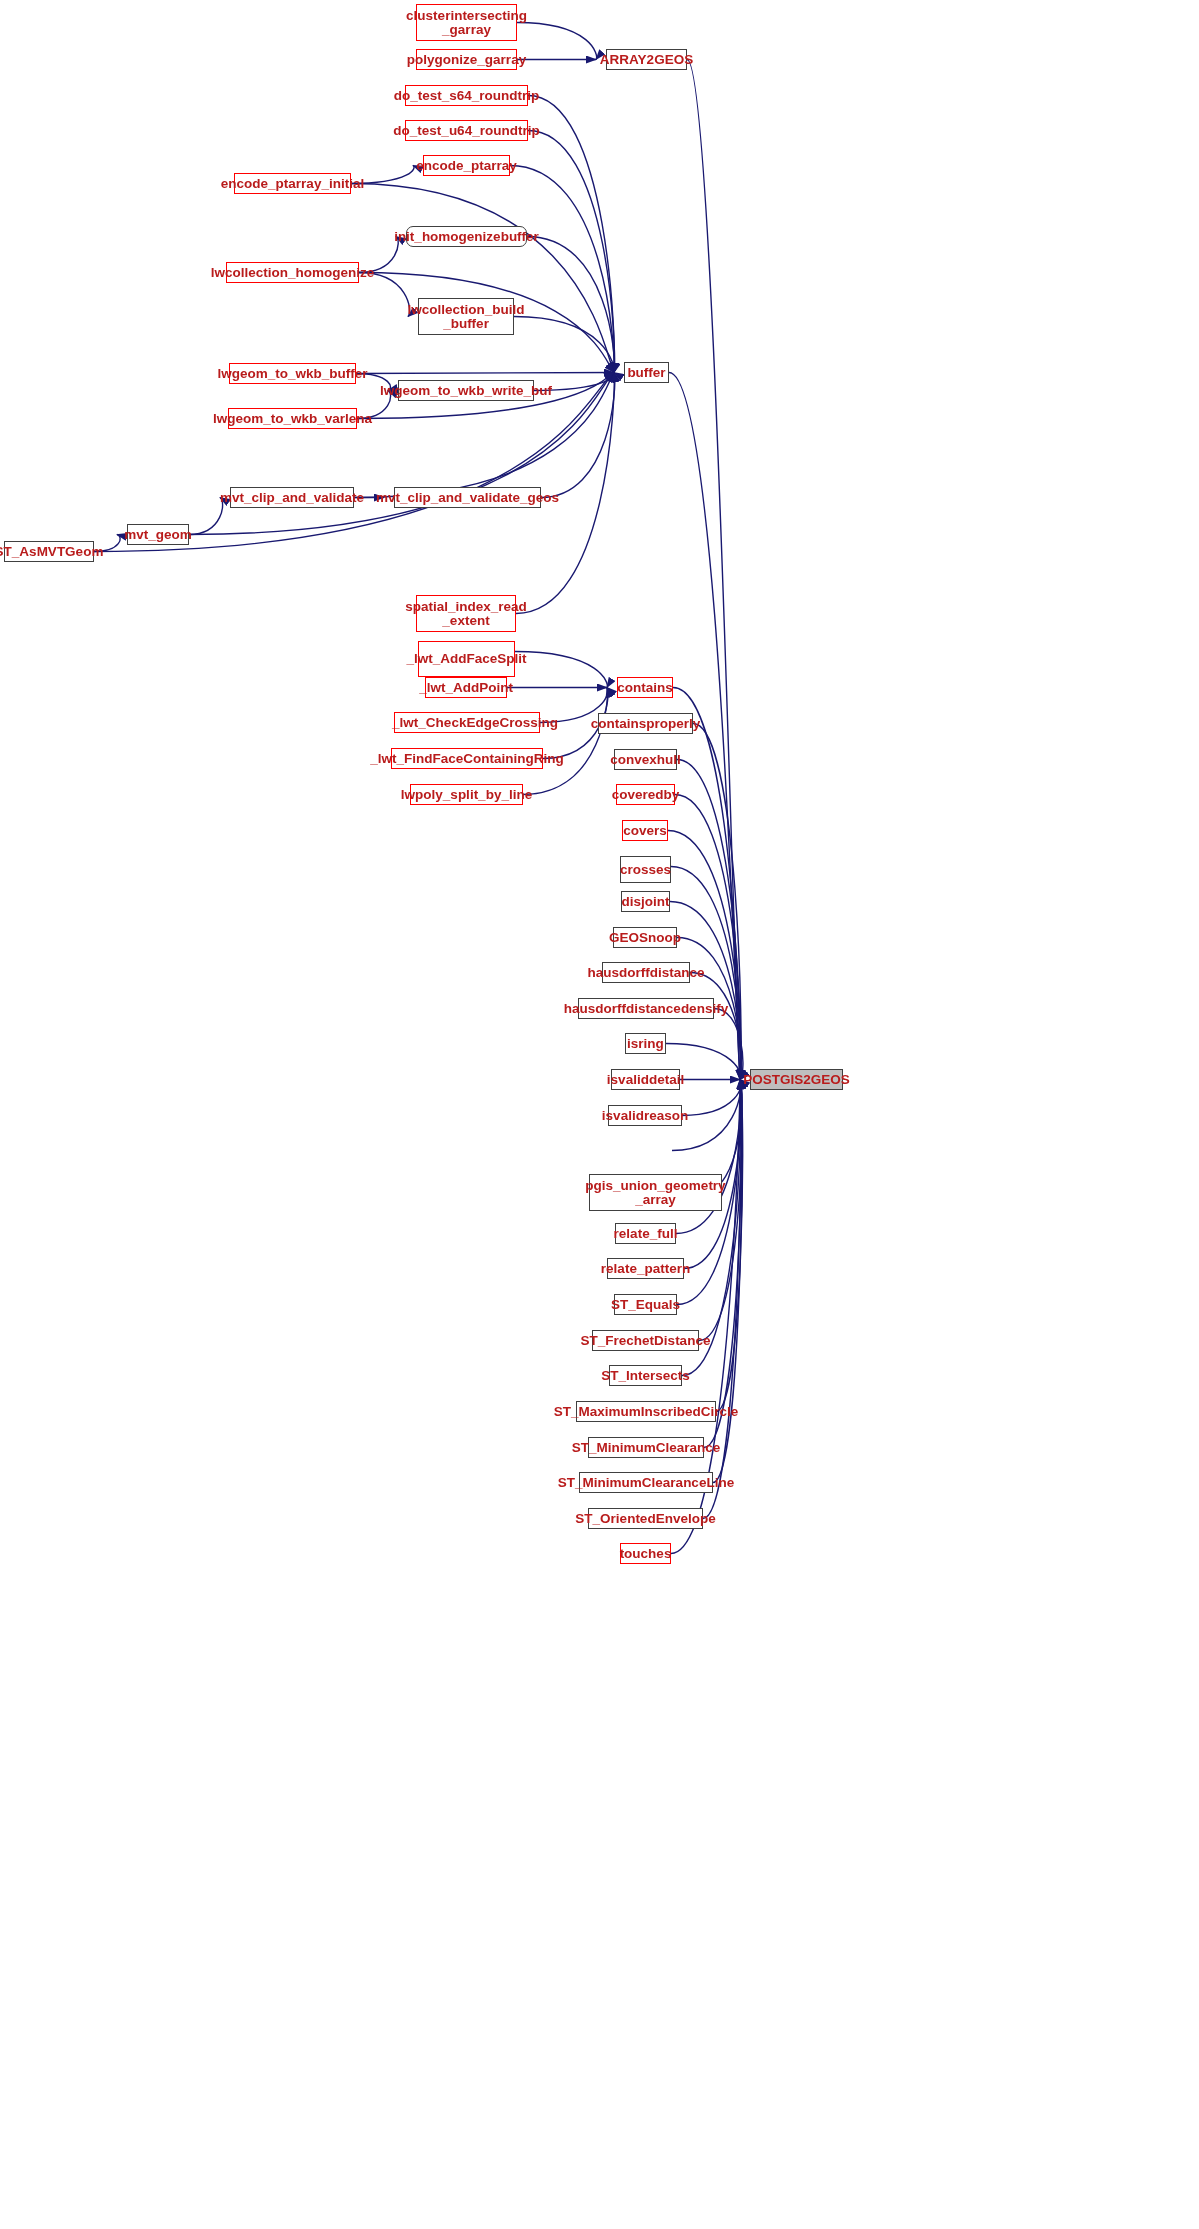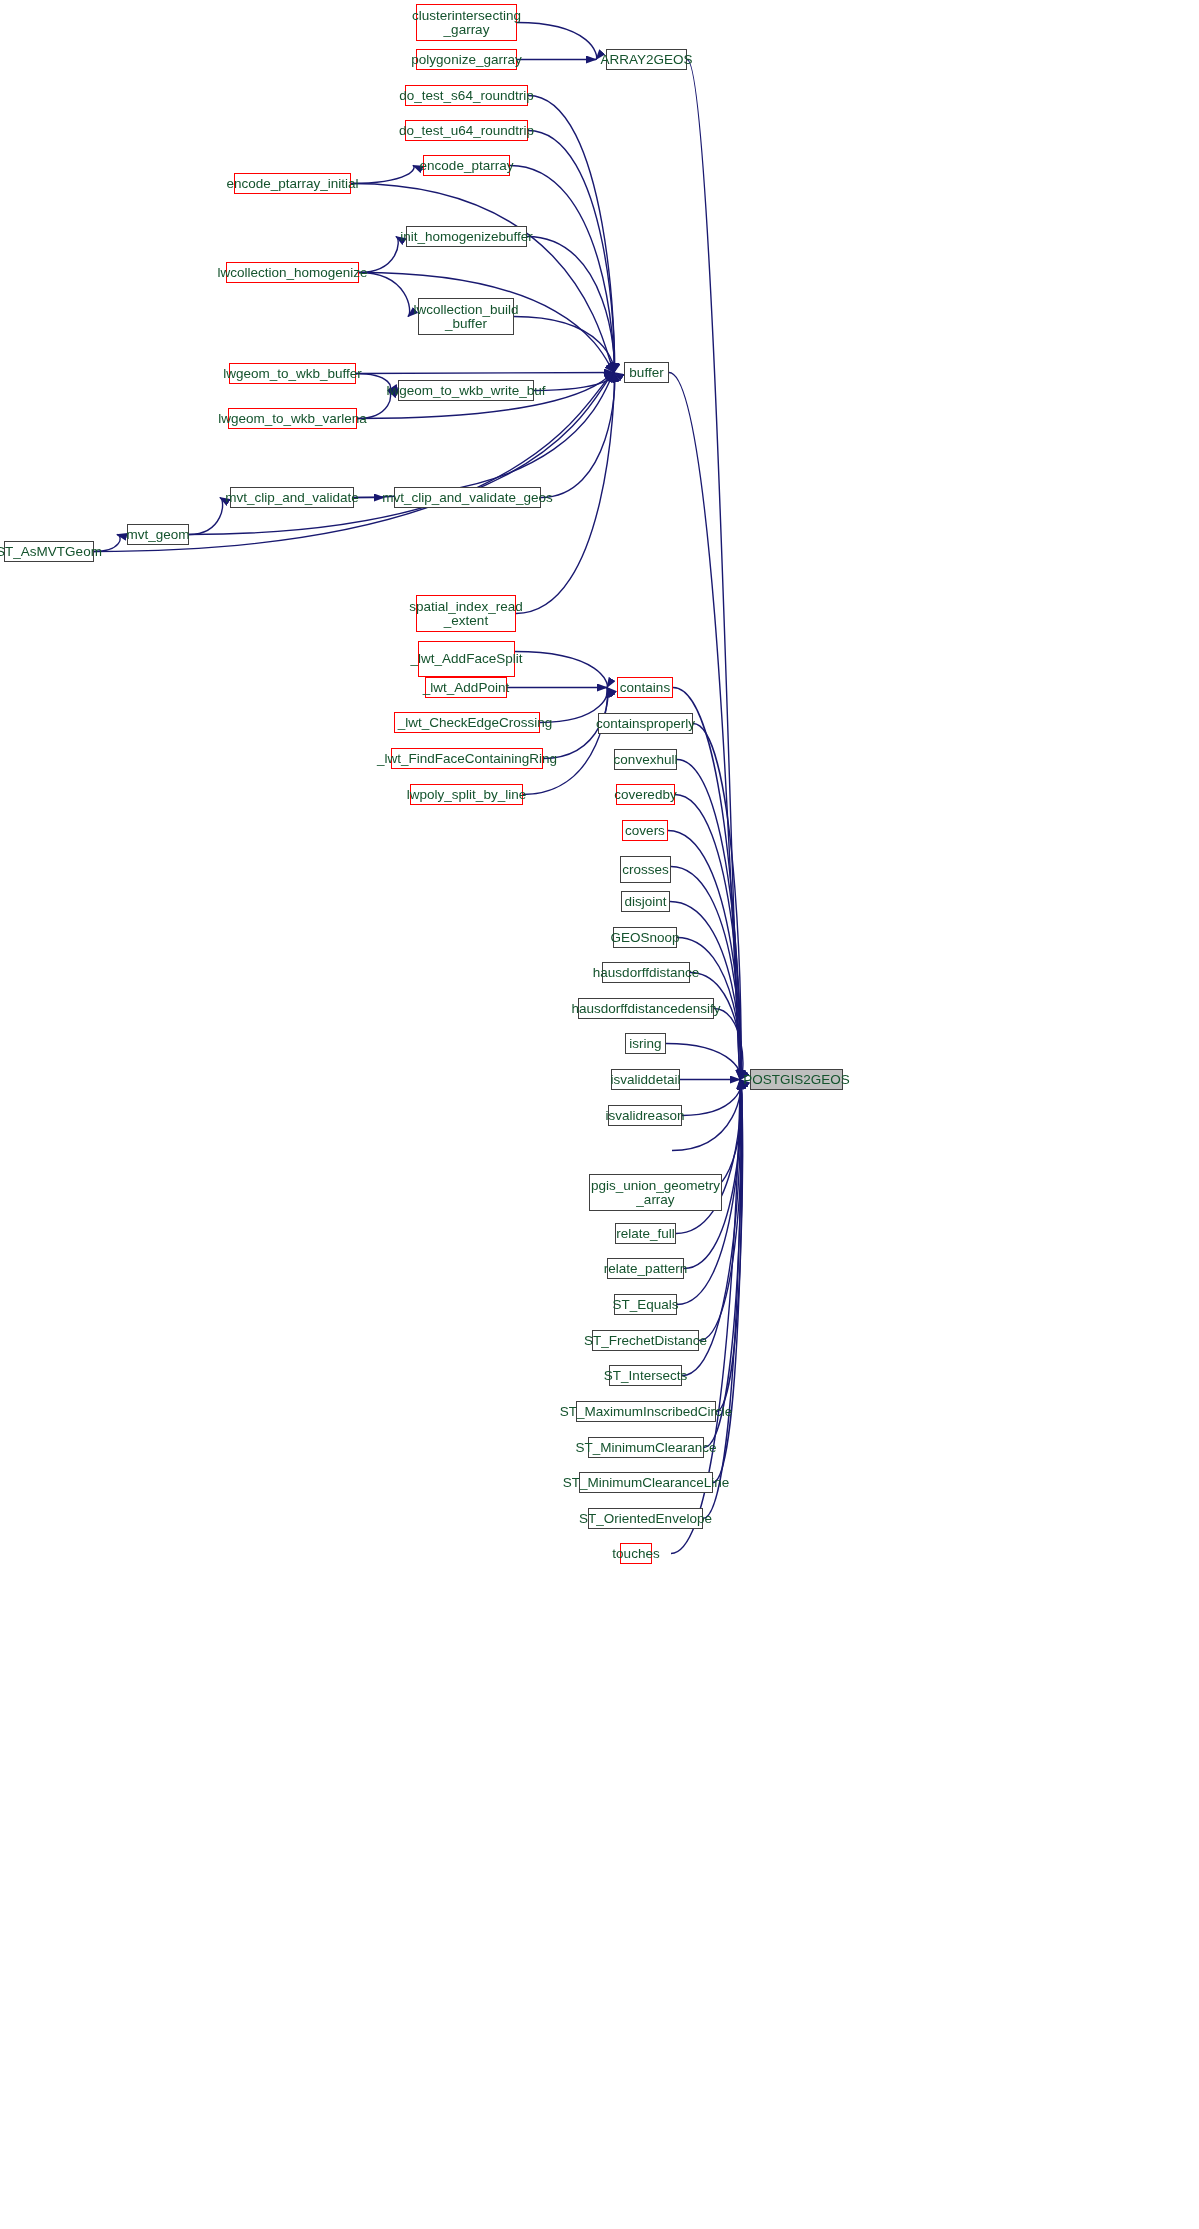"clusterintersecting" .node { color: #14532d -> #b91c1c; font-weight: none -> bold }
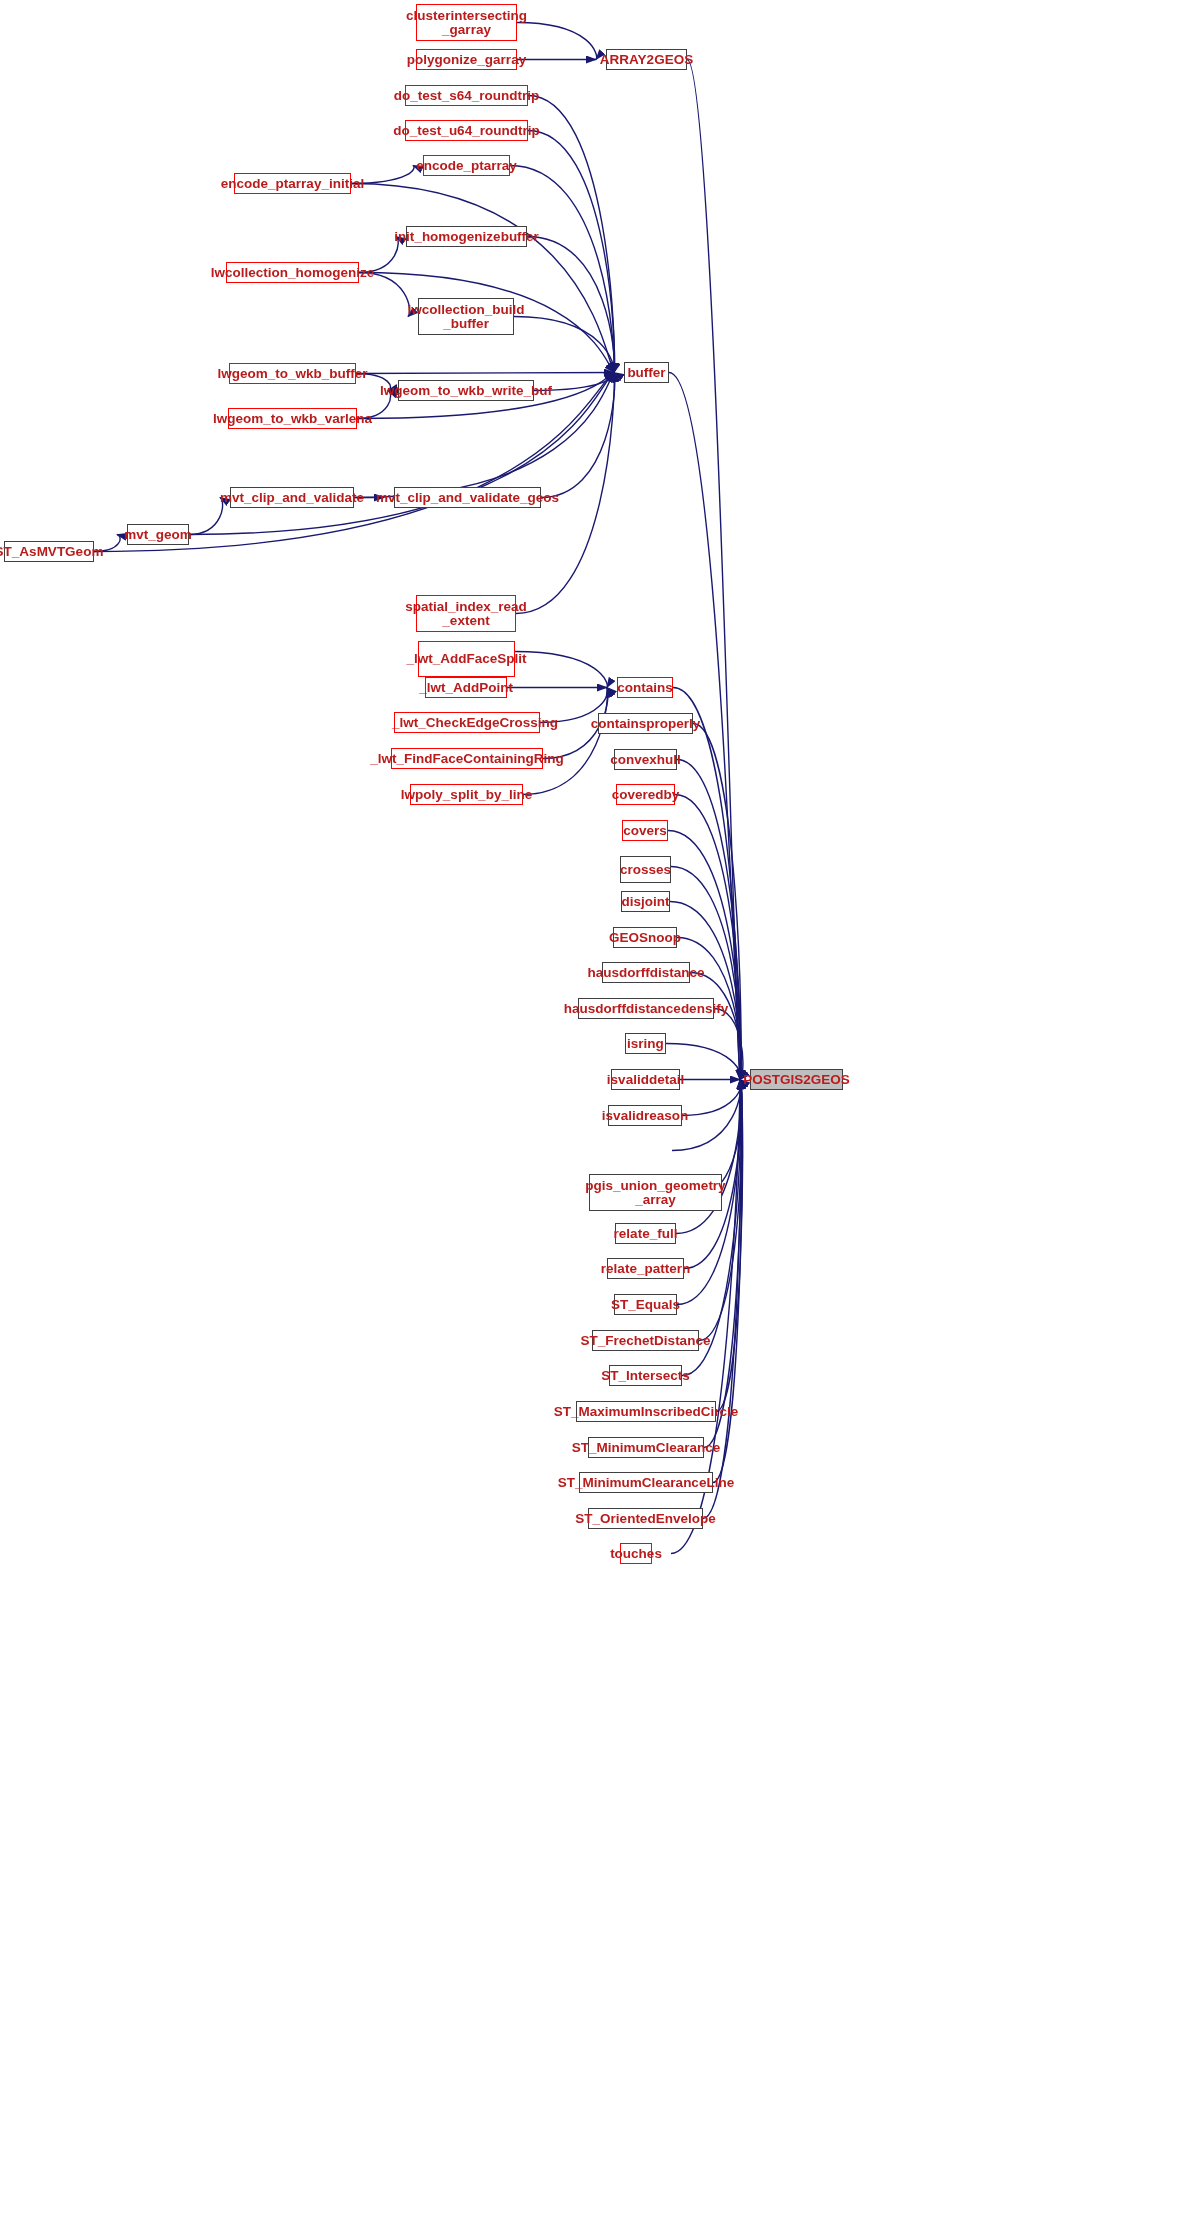"init_homogenizebuffer" div.node { border-radius: none -> 7px }
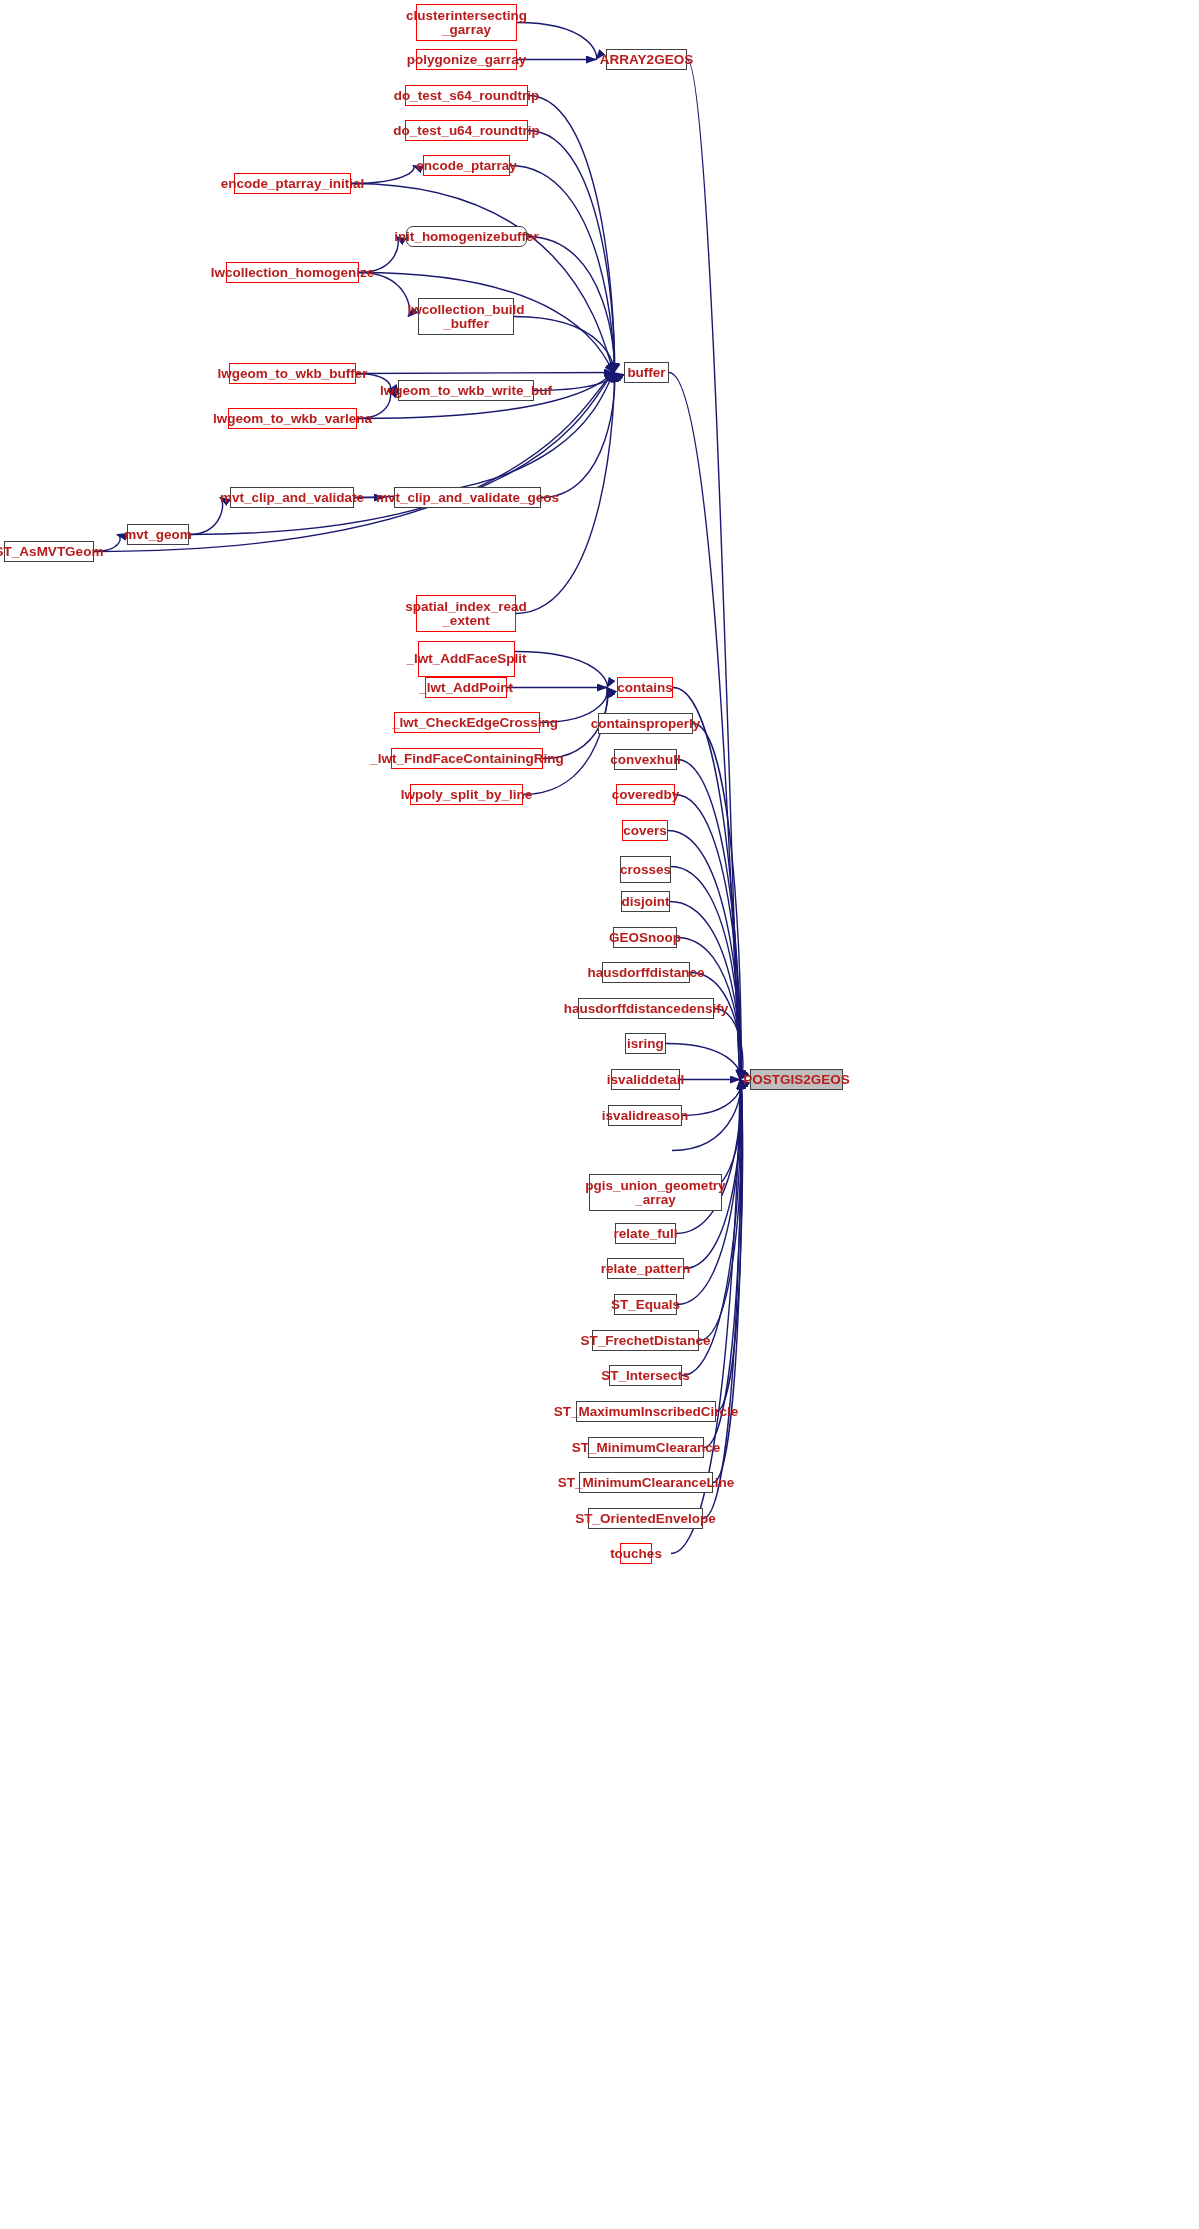"touches" div.node { width: 32px -> 51px }
